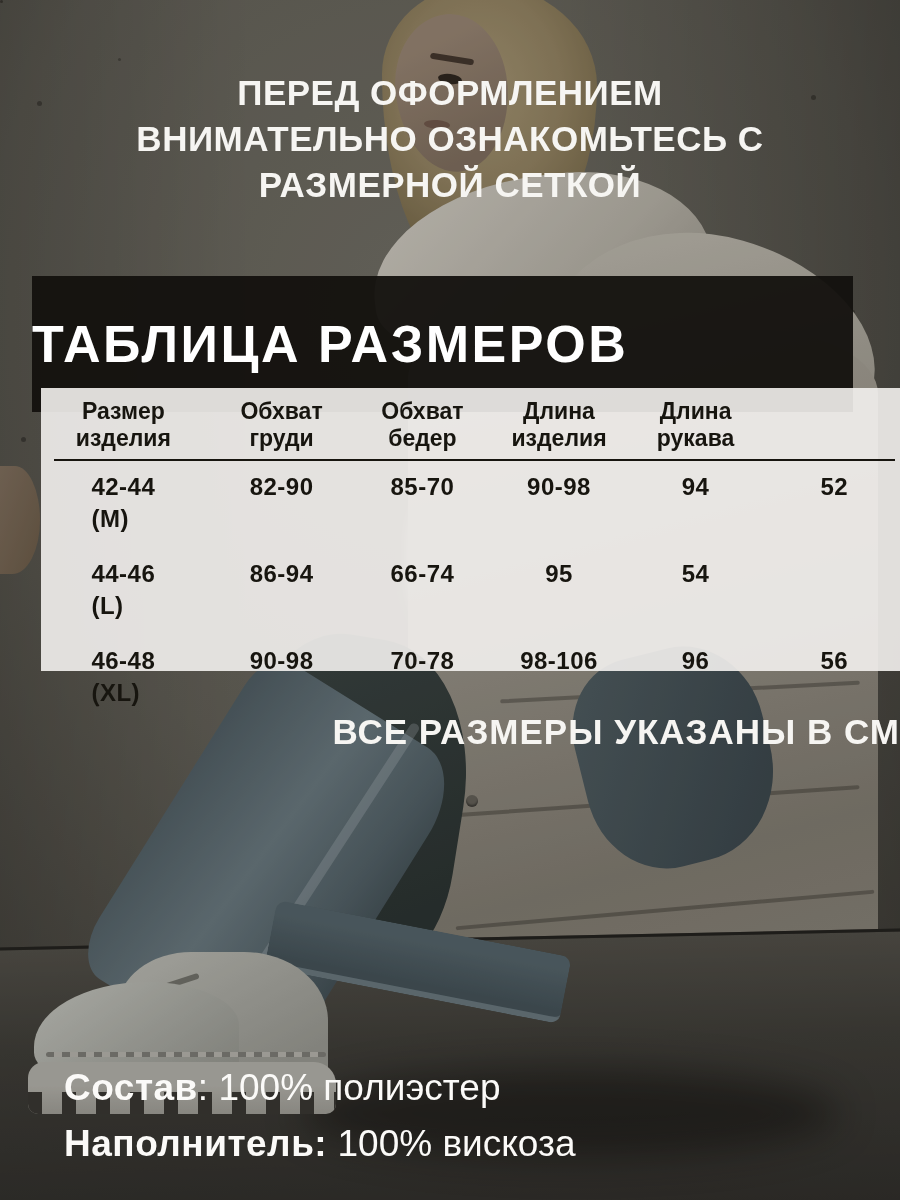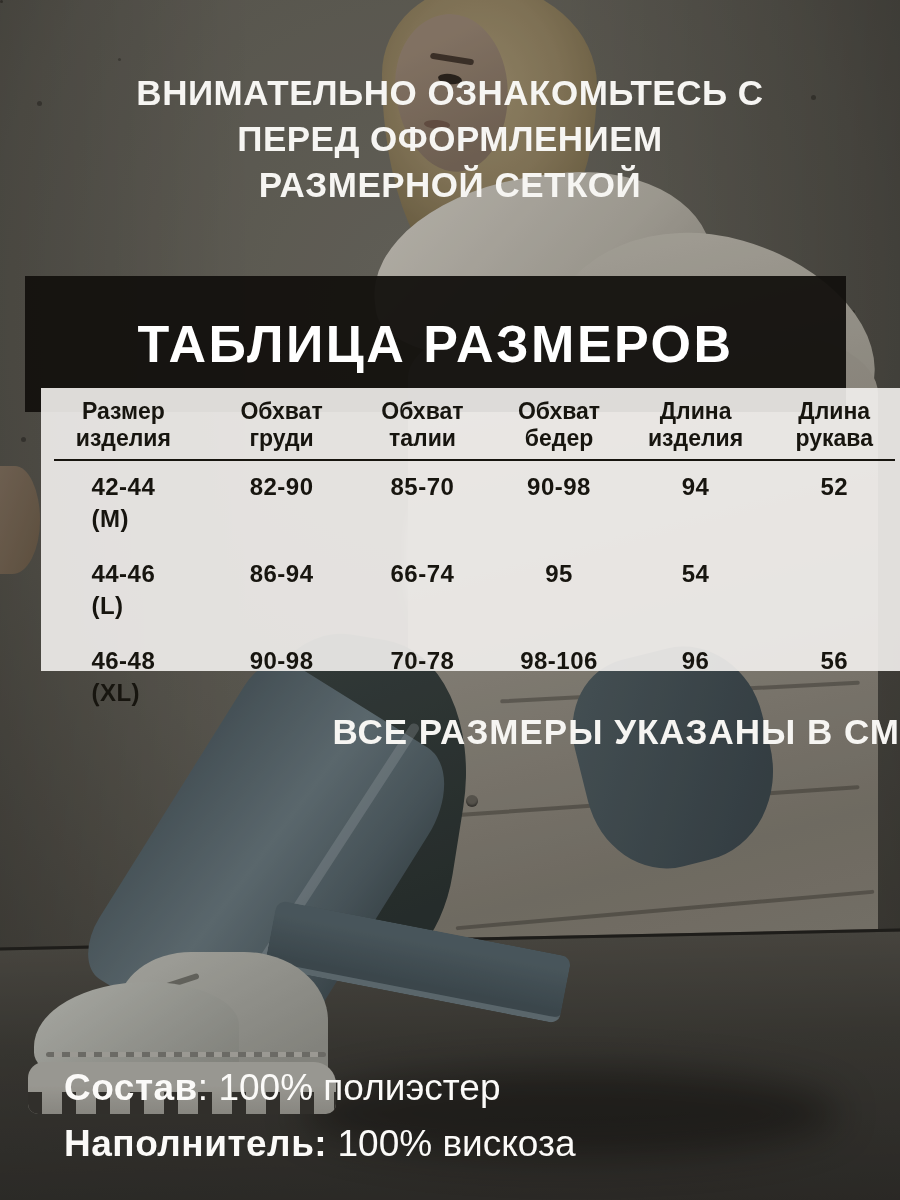"ВНИМАТЕЛЬНО ОЗНАКОМЬТЕСЬ С" div { order: before "ПЕРЕД ОФОРМЛЕНИЕМ" -> after "ПЕРЕД ОФОРМЛЕНИЕМ" }
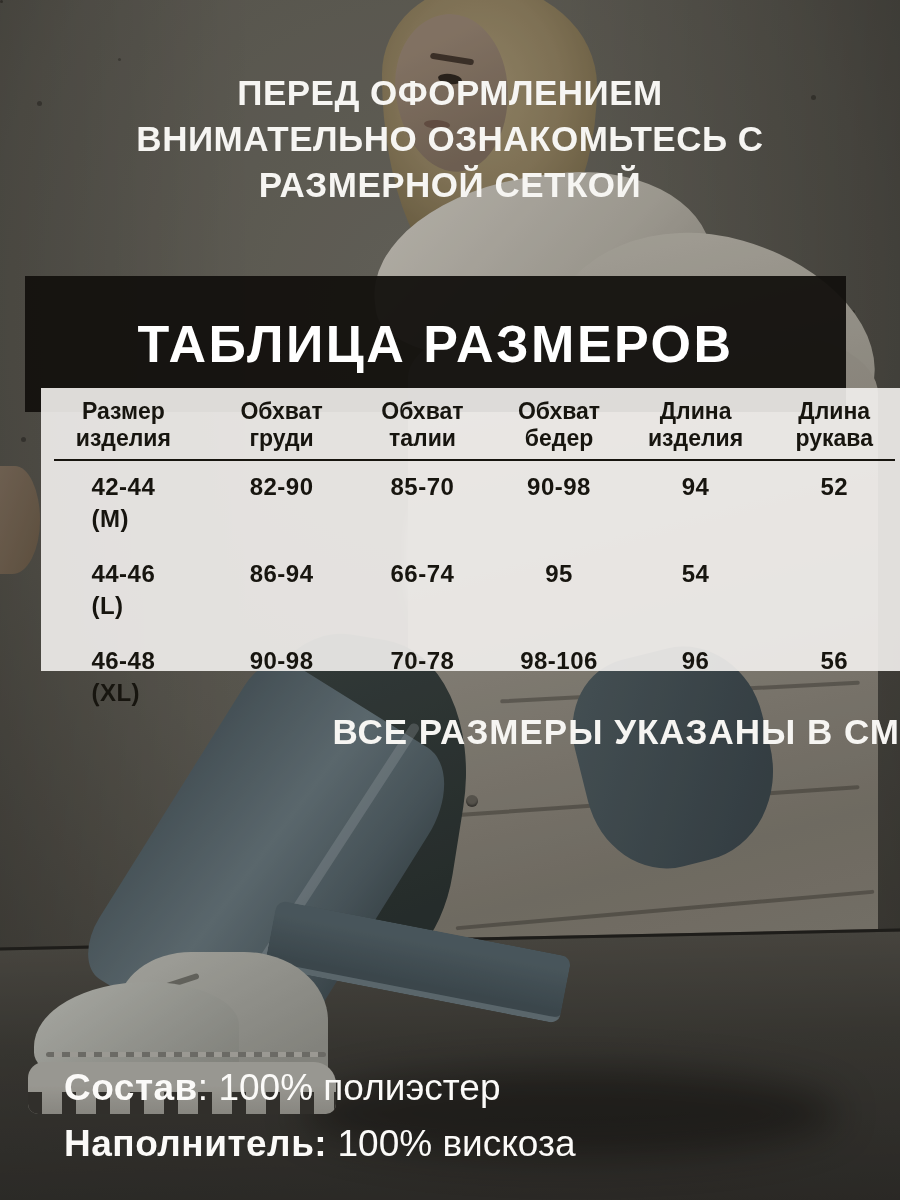"ТАБЛИЦА РАЗМЕРОВ" .banner { justify-content: center -> flex-start; left: 25px -> 32px }
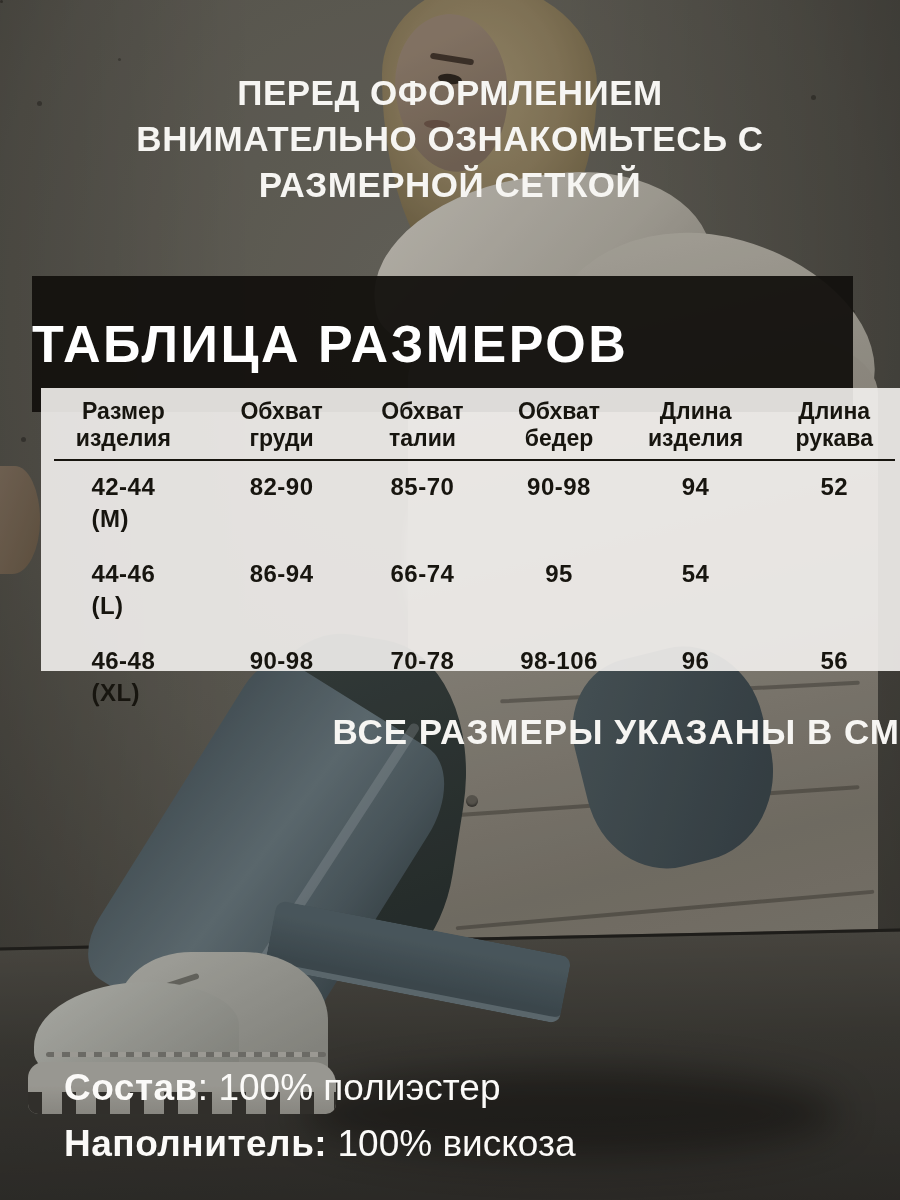"Обхват талии" div.th { html: <div>Обхват талии</div> -> none }
